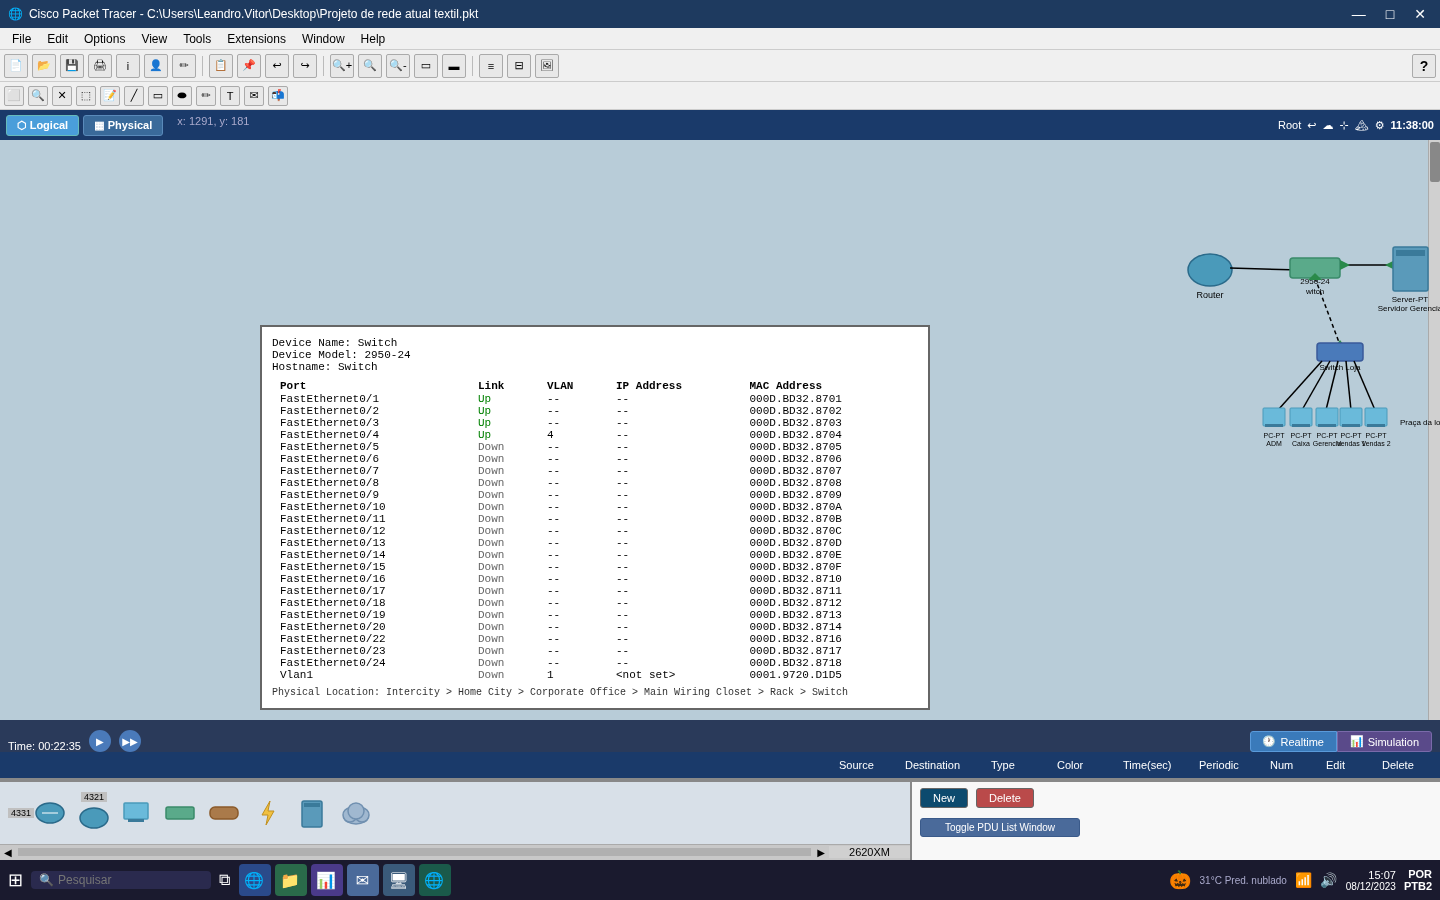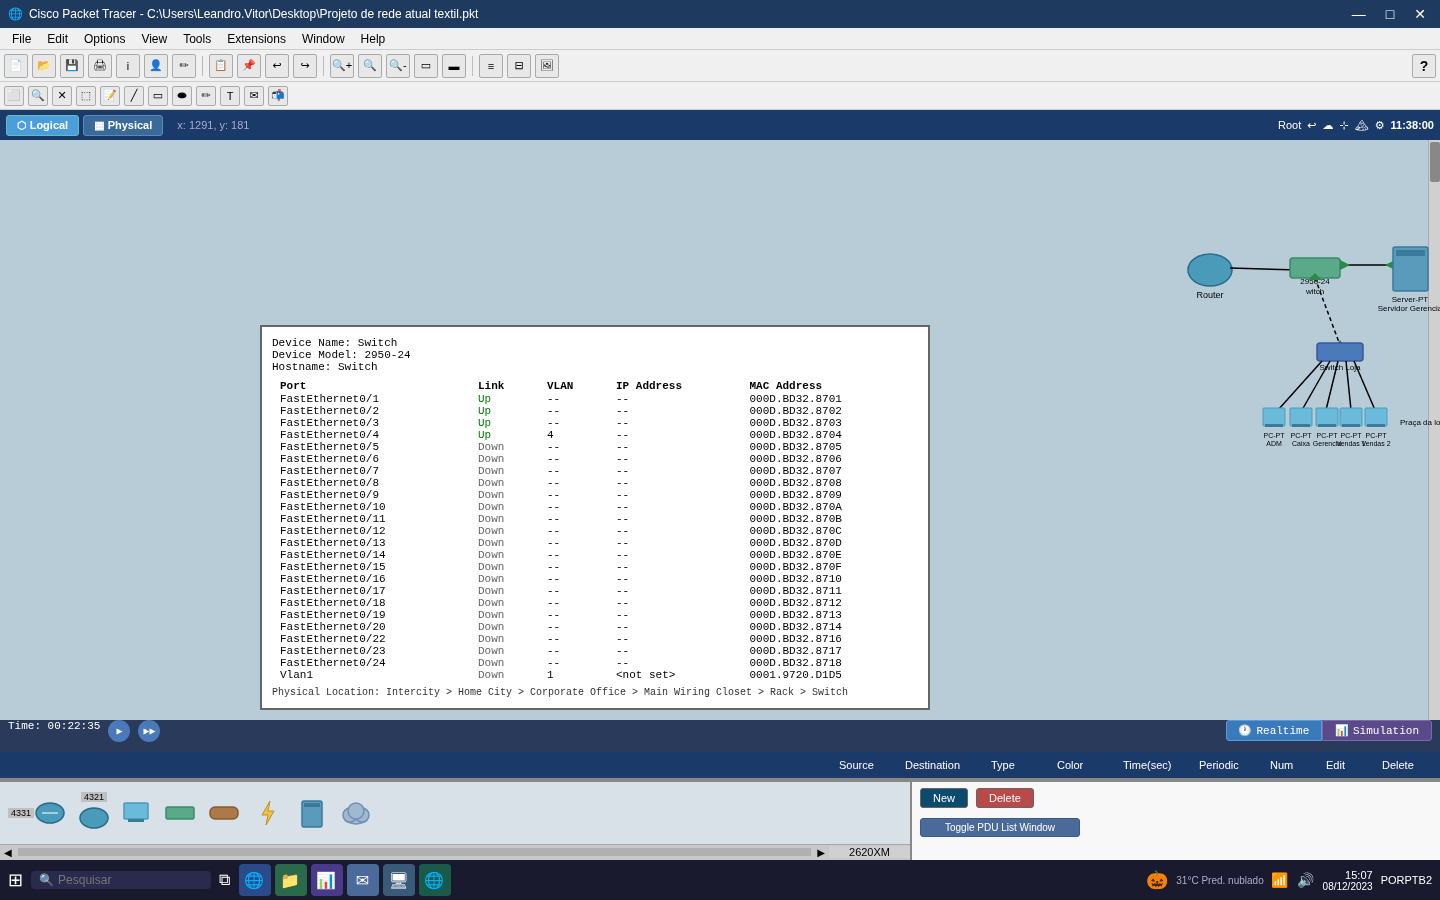"⬡ Logical" #mode-bar .mode-left { align-items: center -> none }
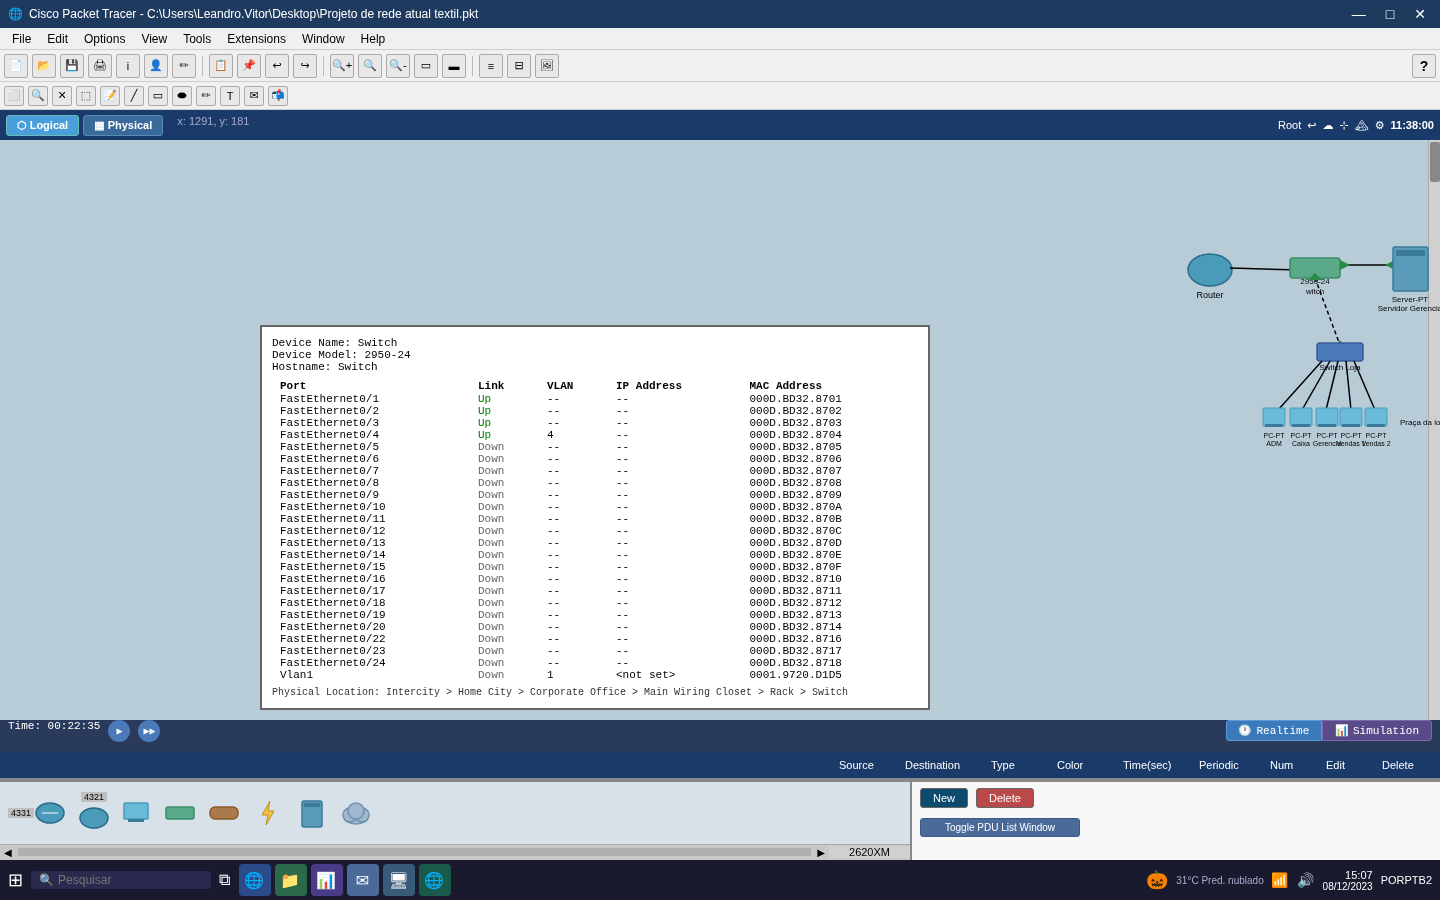"Time: 00:22:35" #time-bar { align-items: flex-start -> flex-end; font-family: Liberation Mono, monospace -> none }
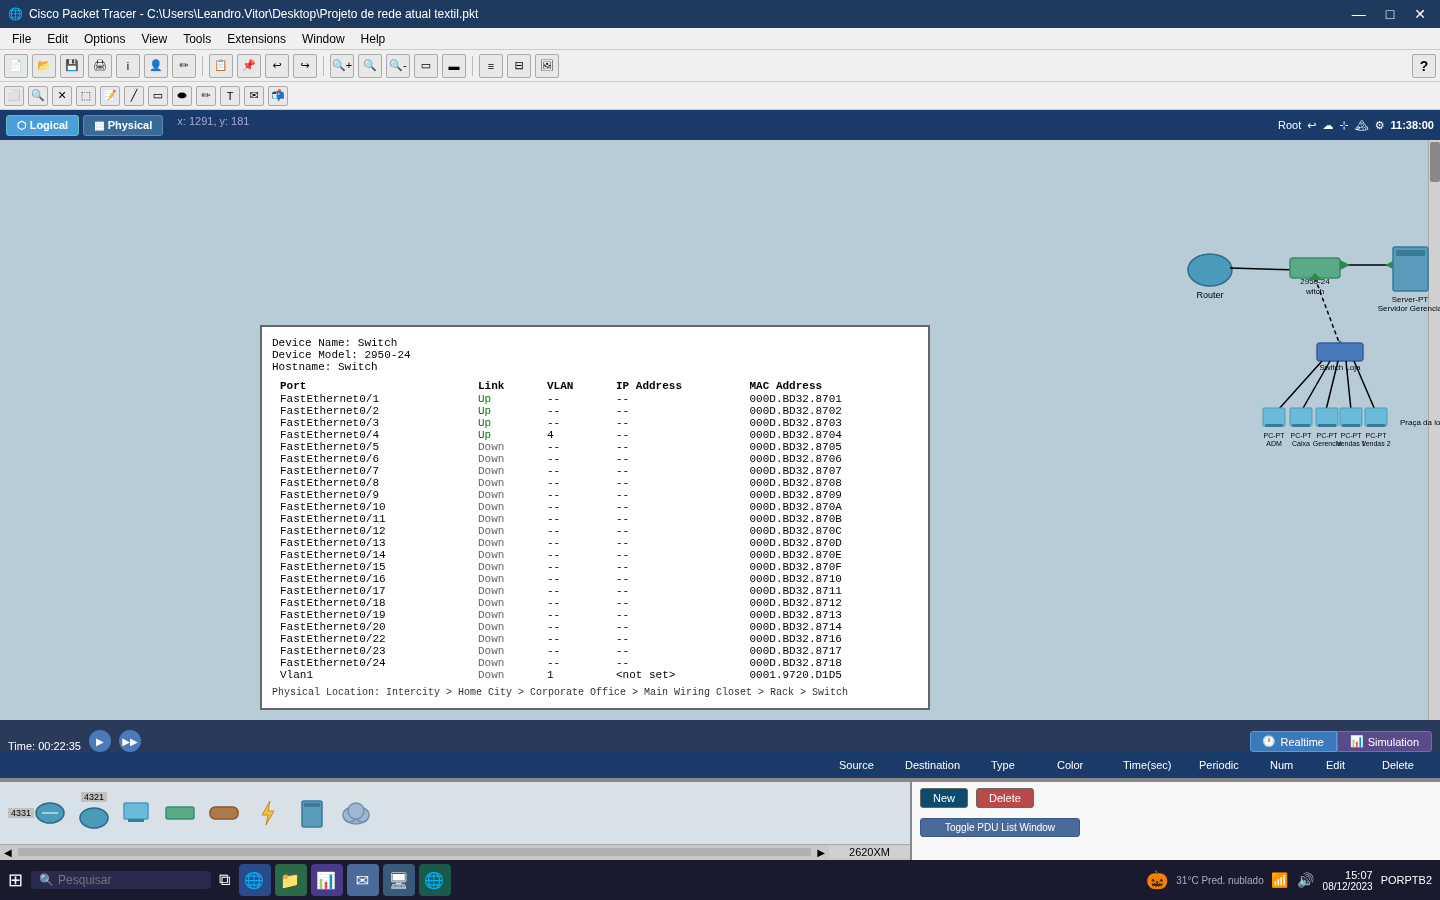"POR" div { flex-direction: none -> column; font-weight: none -> bold }
